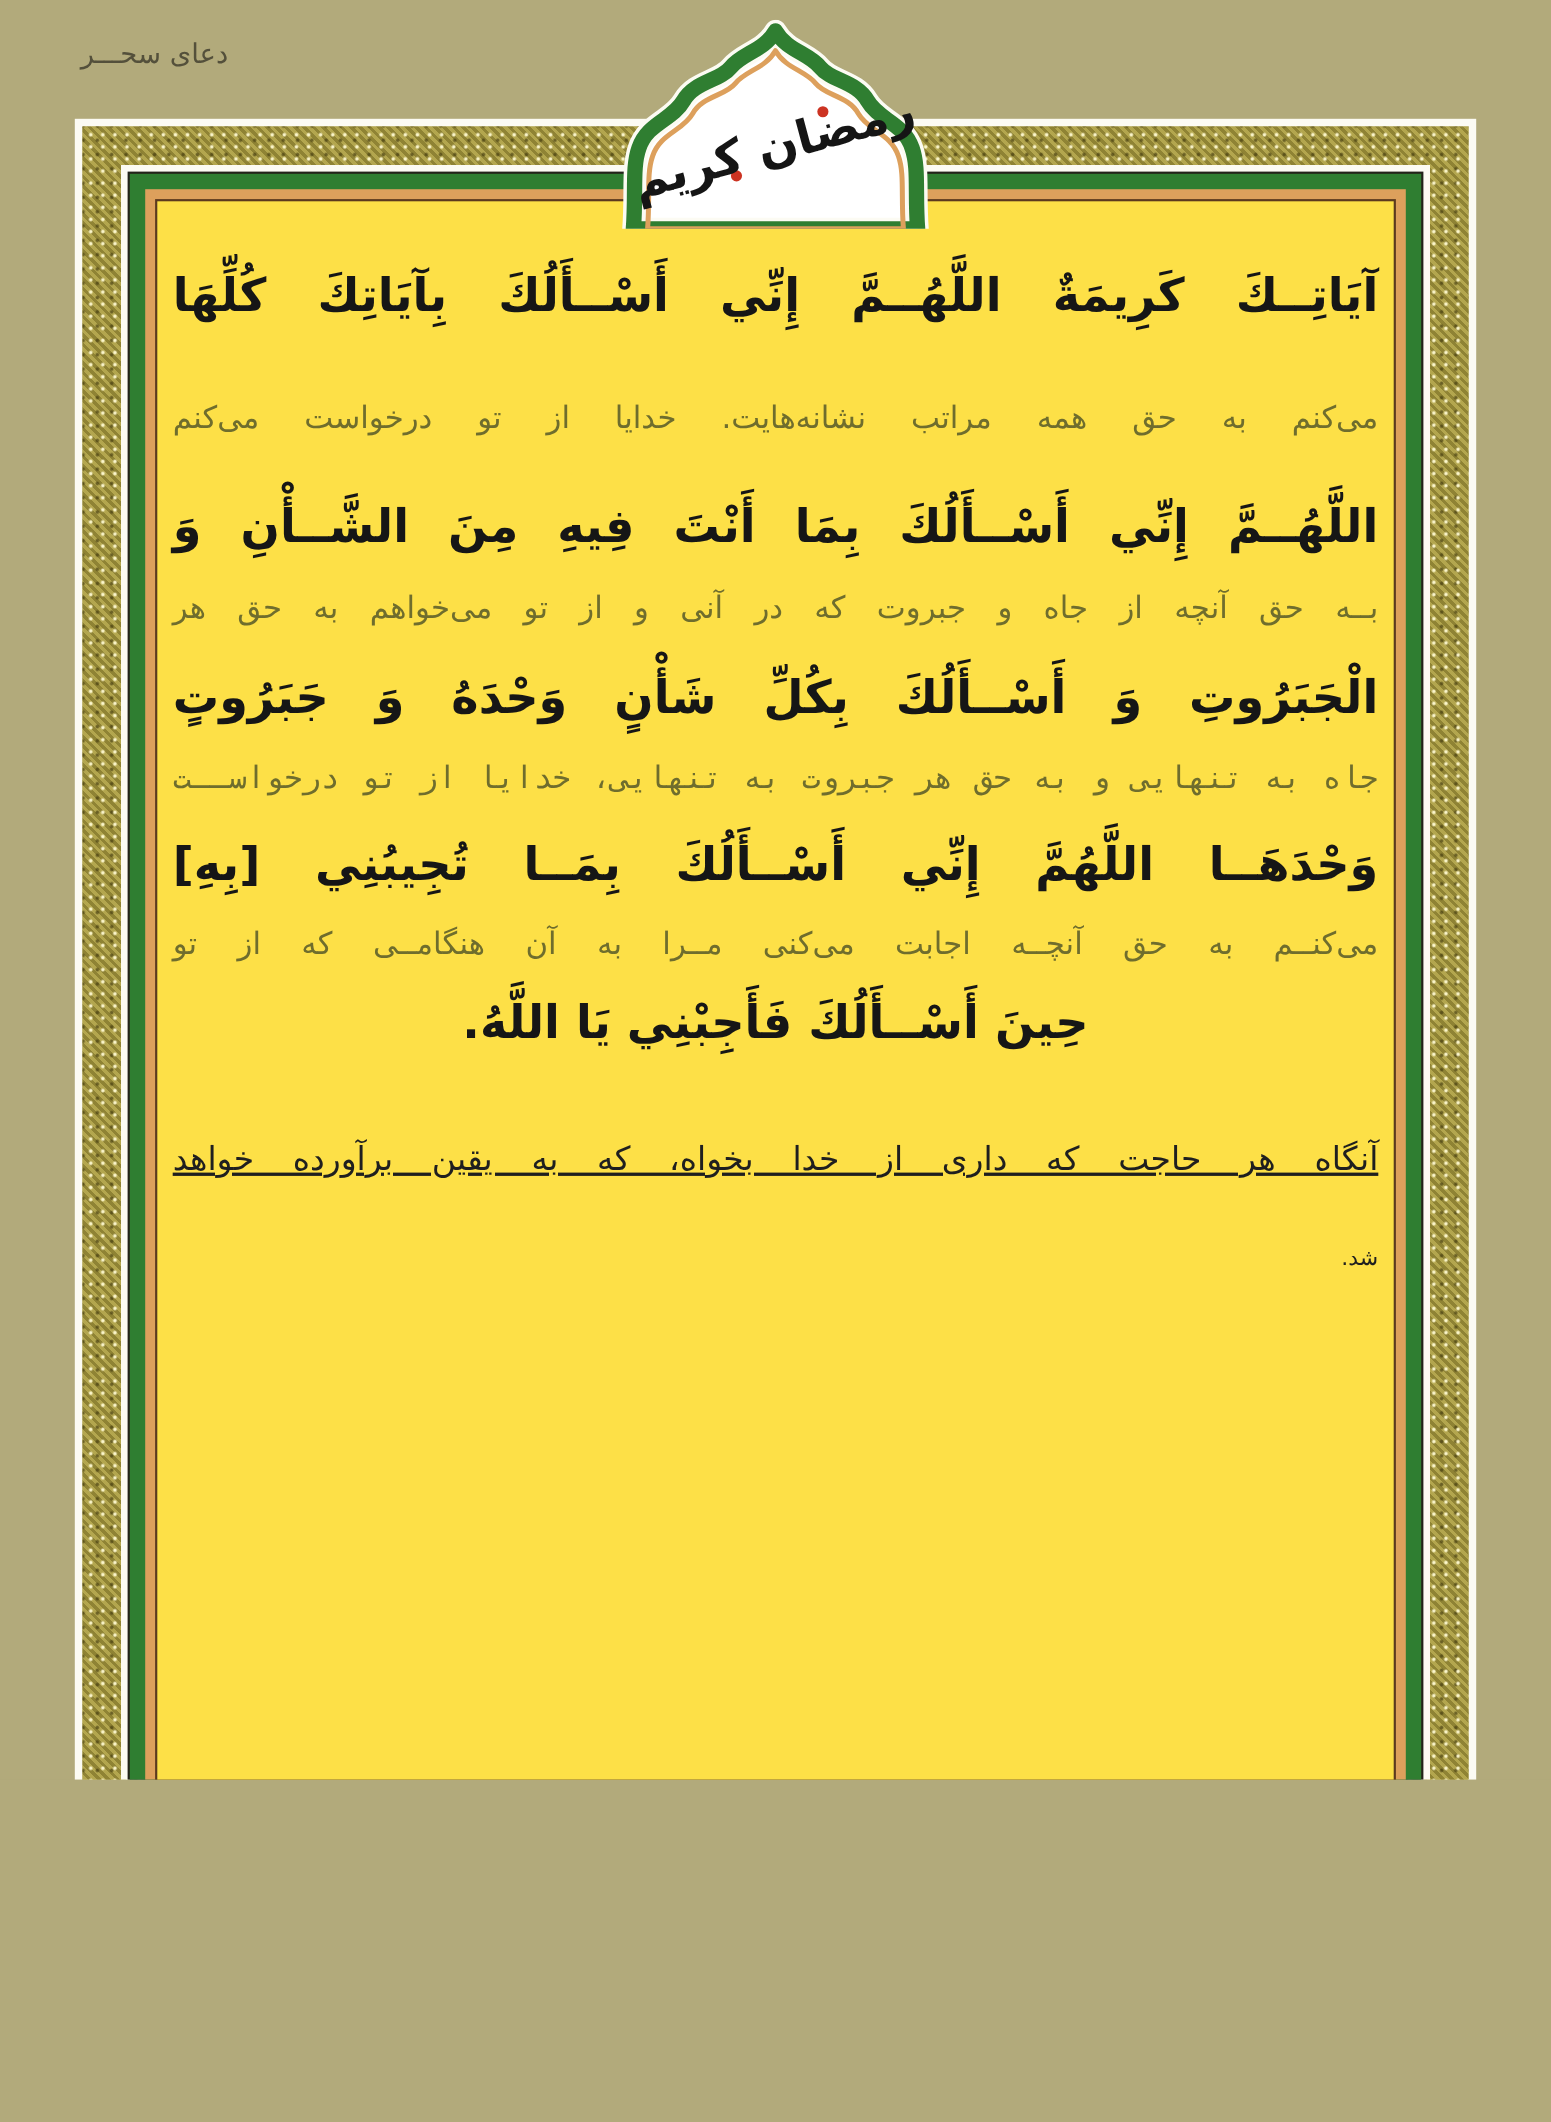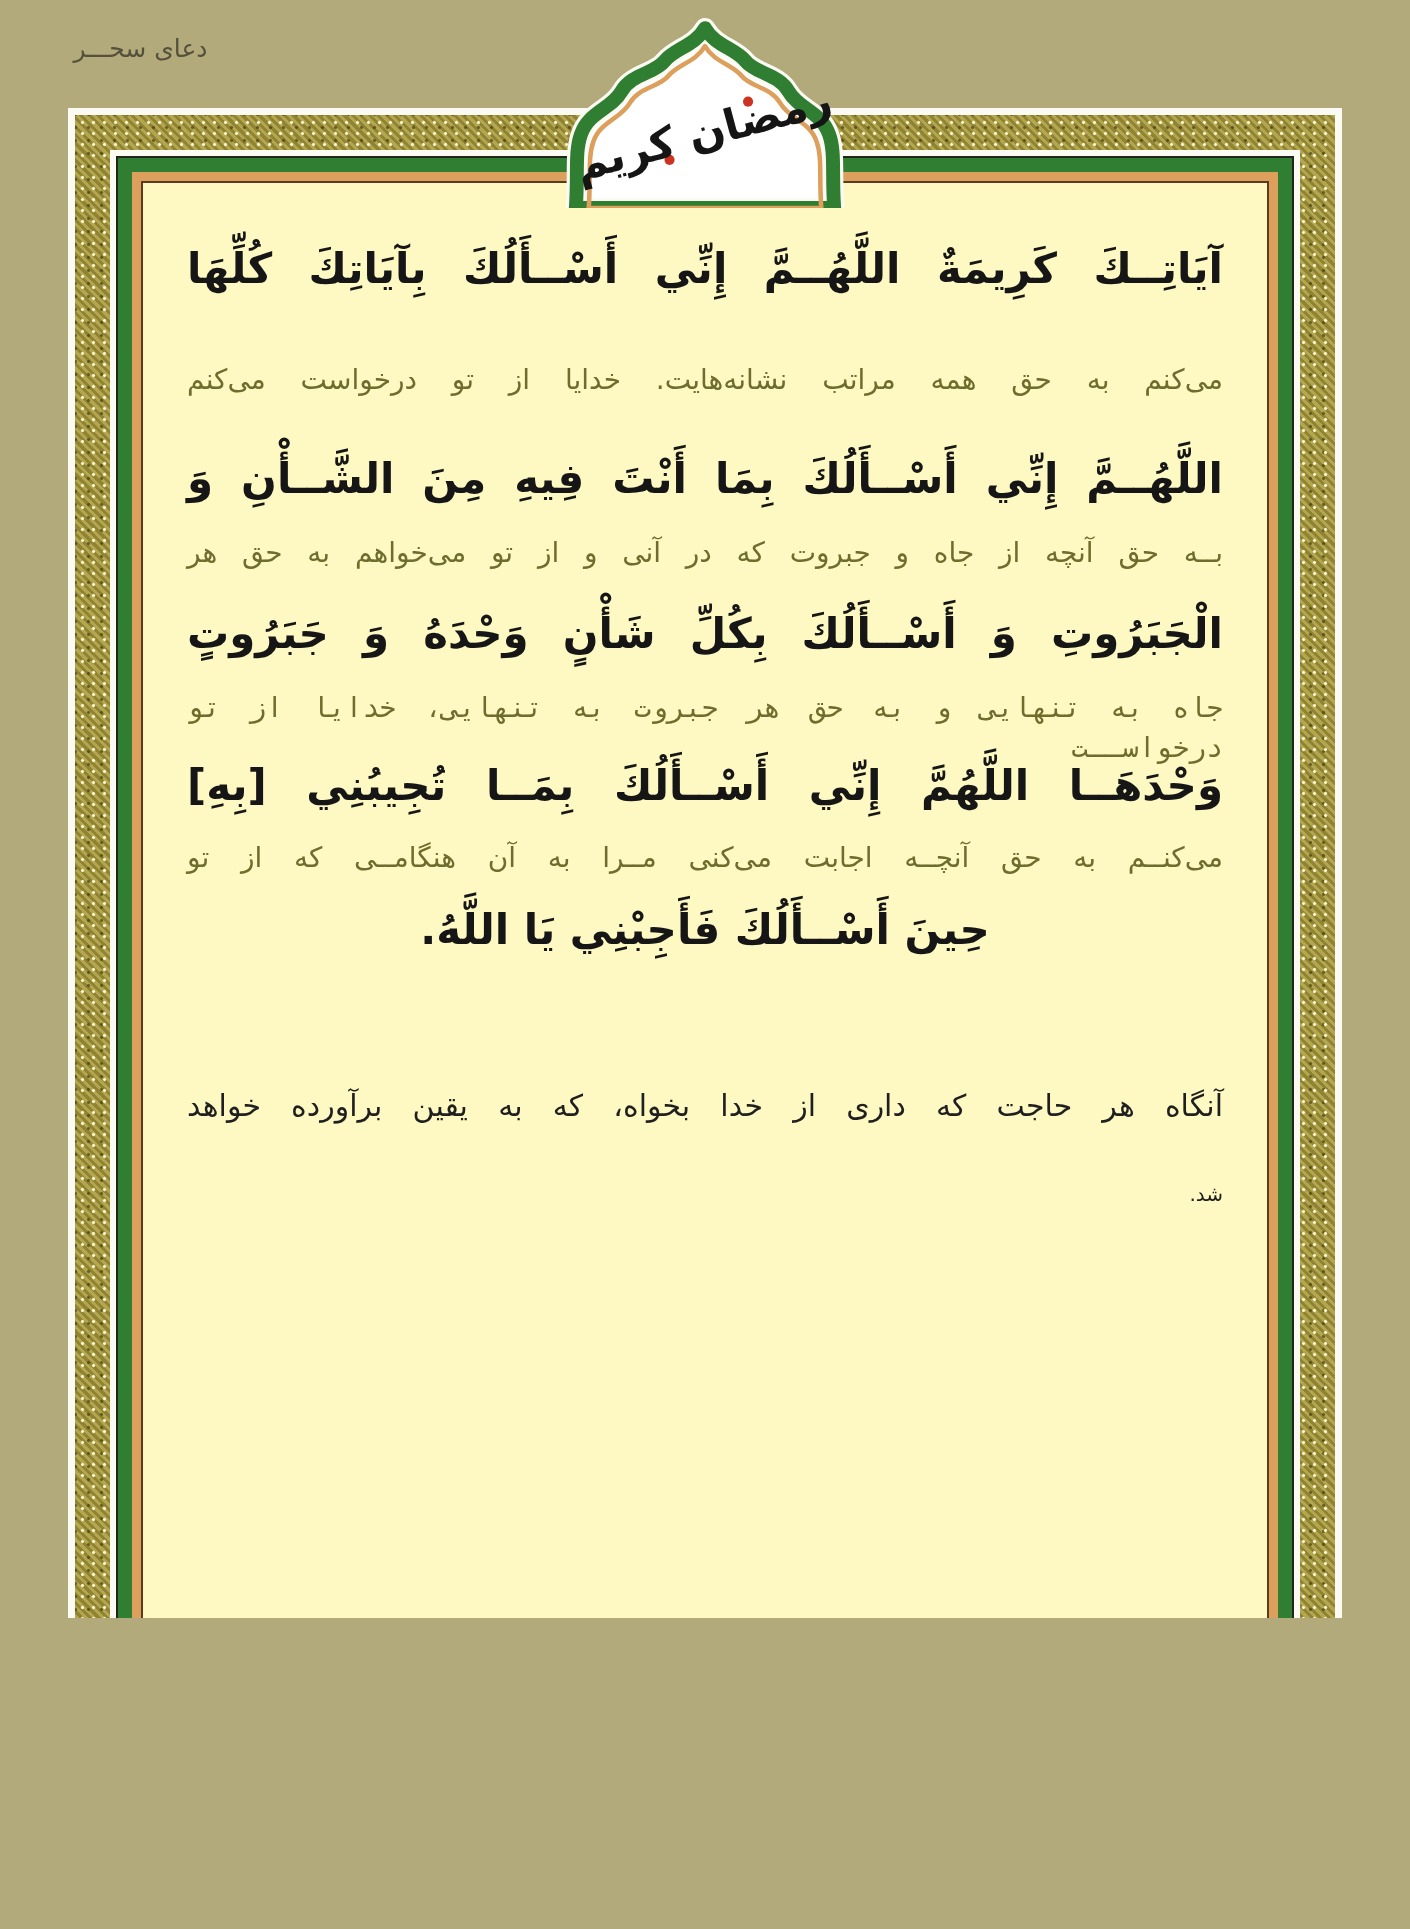"آيَاتِــكَ كَرِيمَةٌ اللَّهُــمَّ إِنِّي" .content { background: #fef9c3 -> #fde047; padding: 0 44px -> 0 14px }
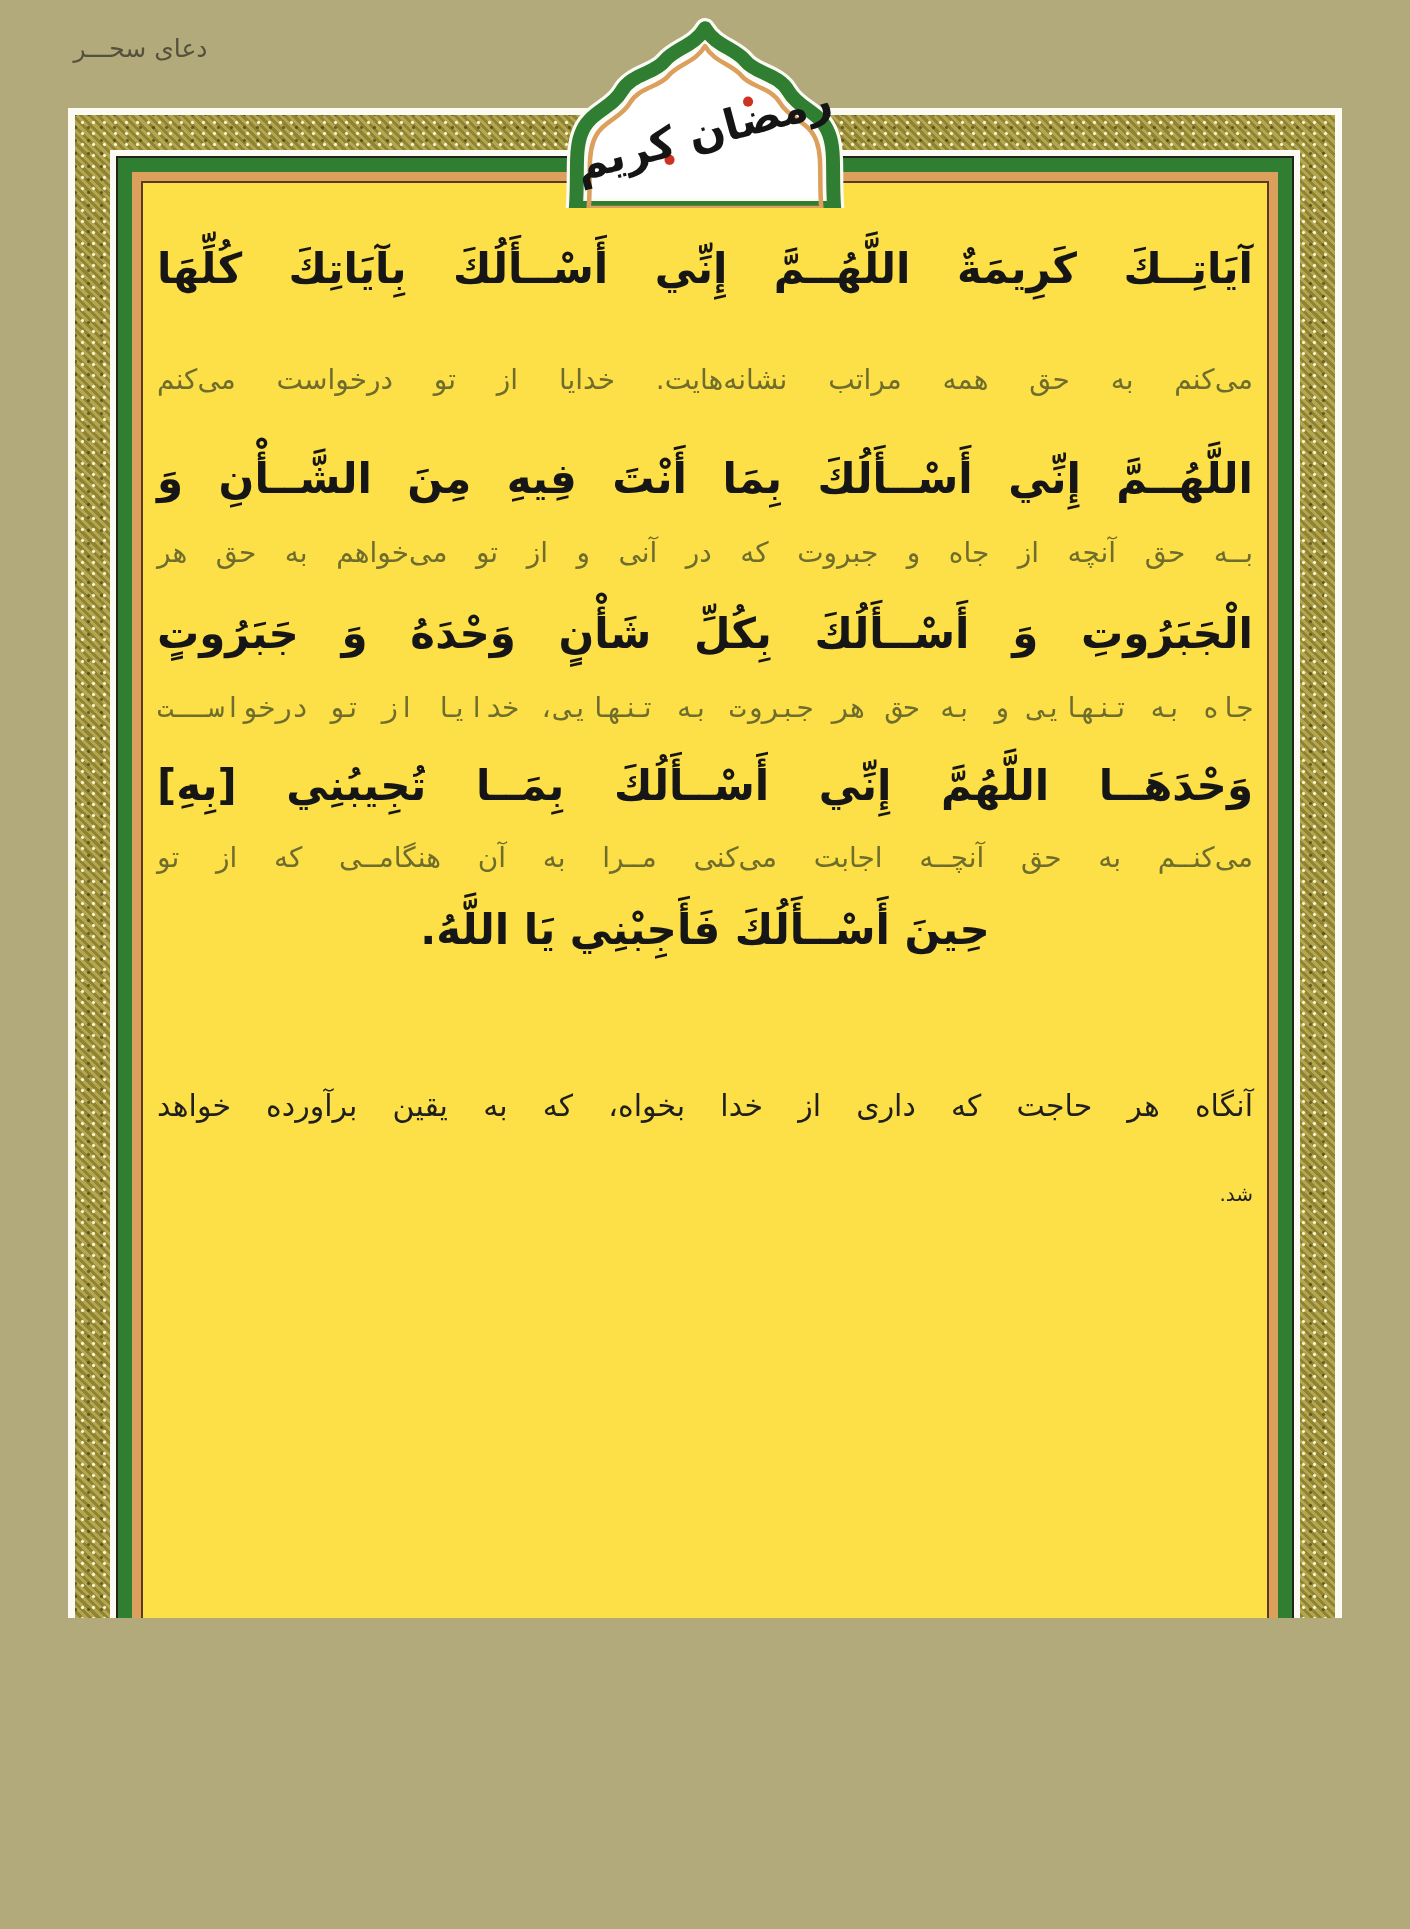"آنگاه هر حاجت که داری" .close1 { margin-top: 110px -> 59px; text-decoration: none -> underline }
